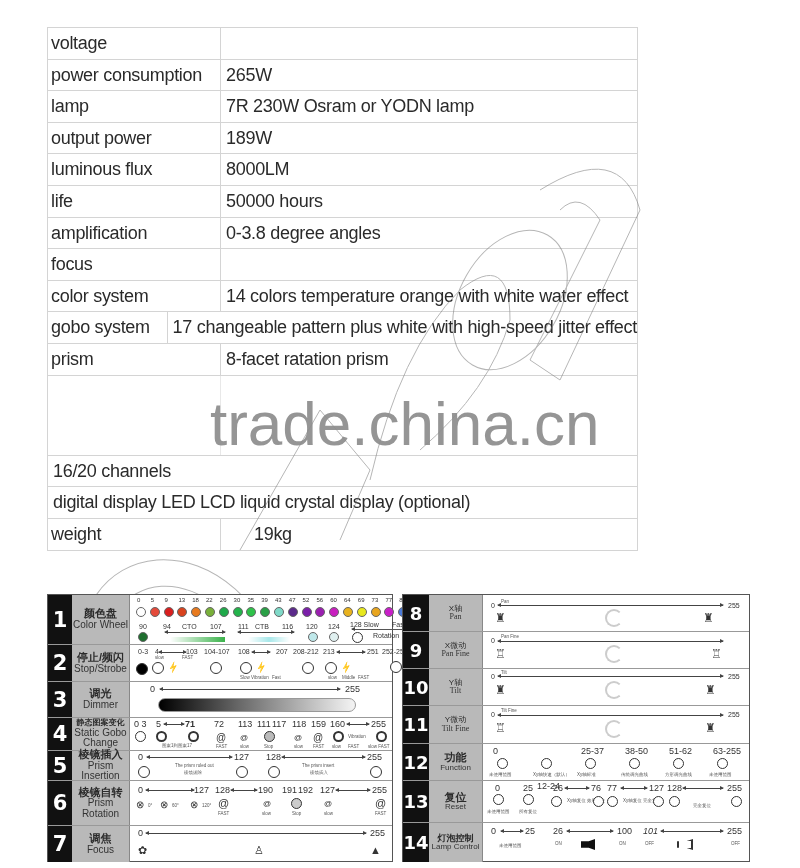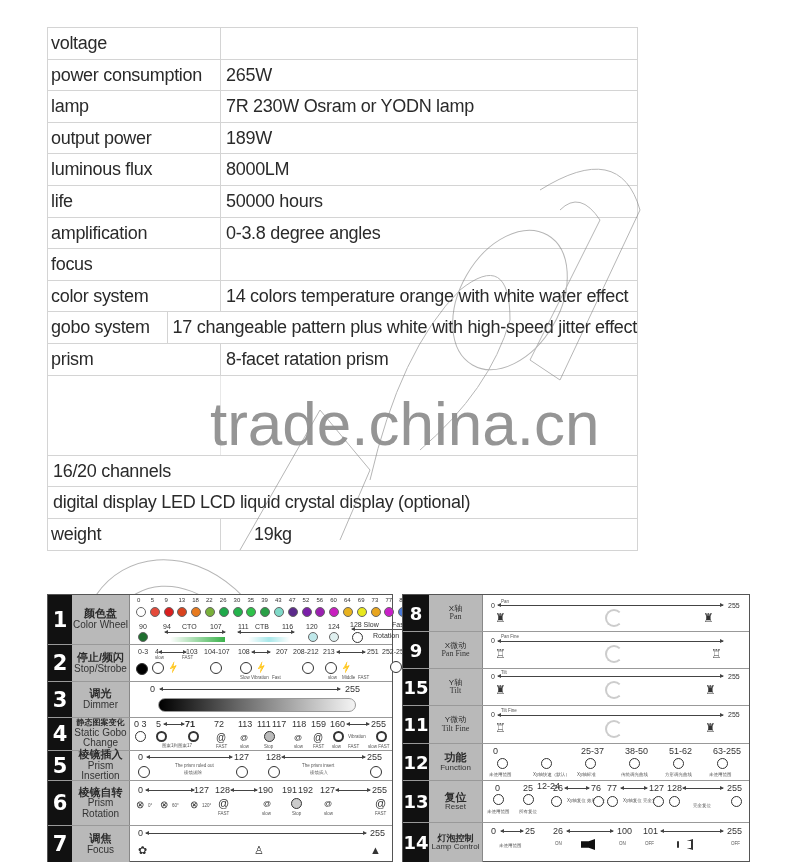"15" div.ch-num { text: 15 -> 10 }
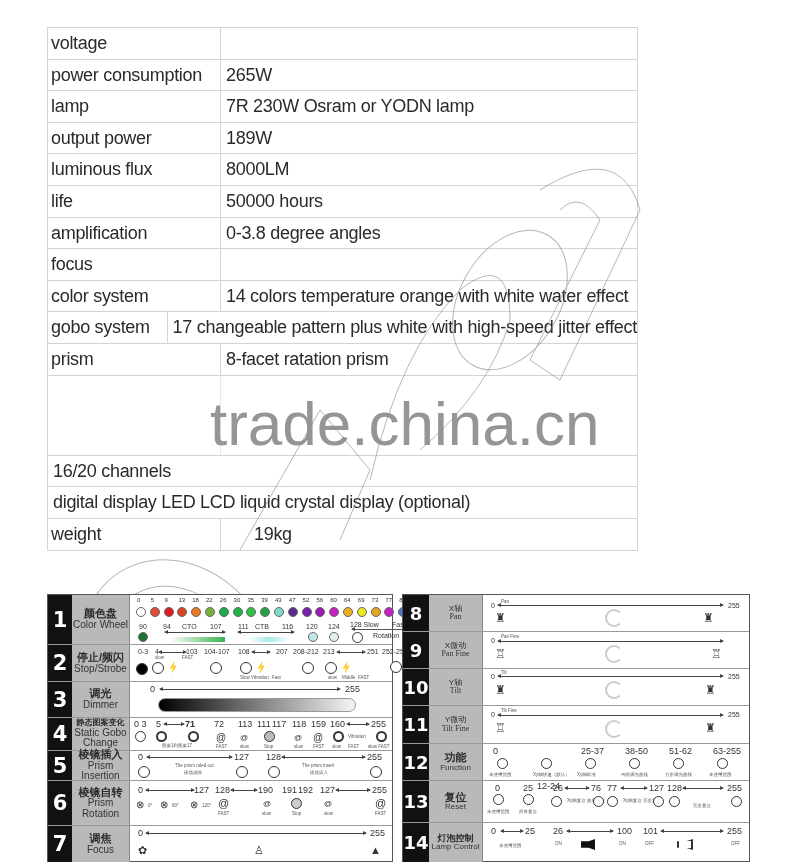"101" span.num { font-style: none -> italic }
